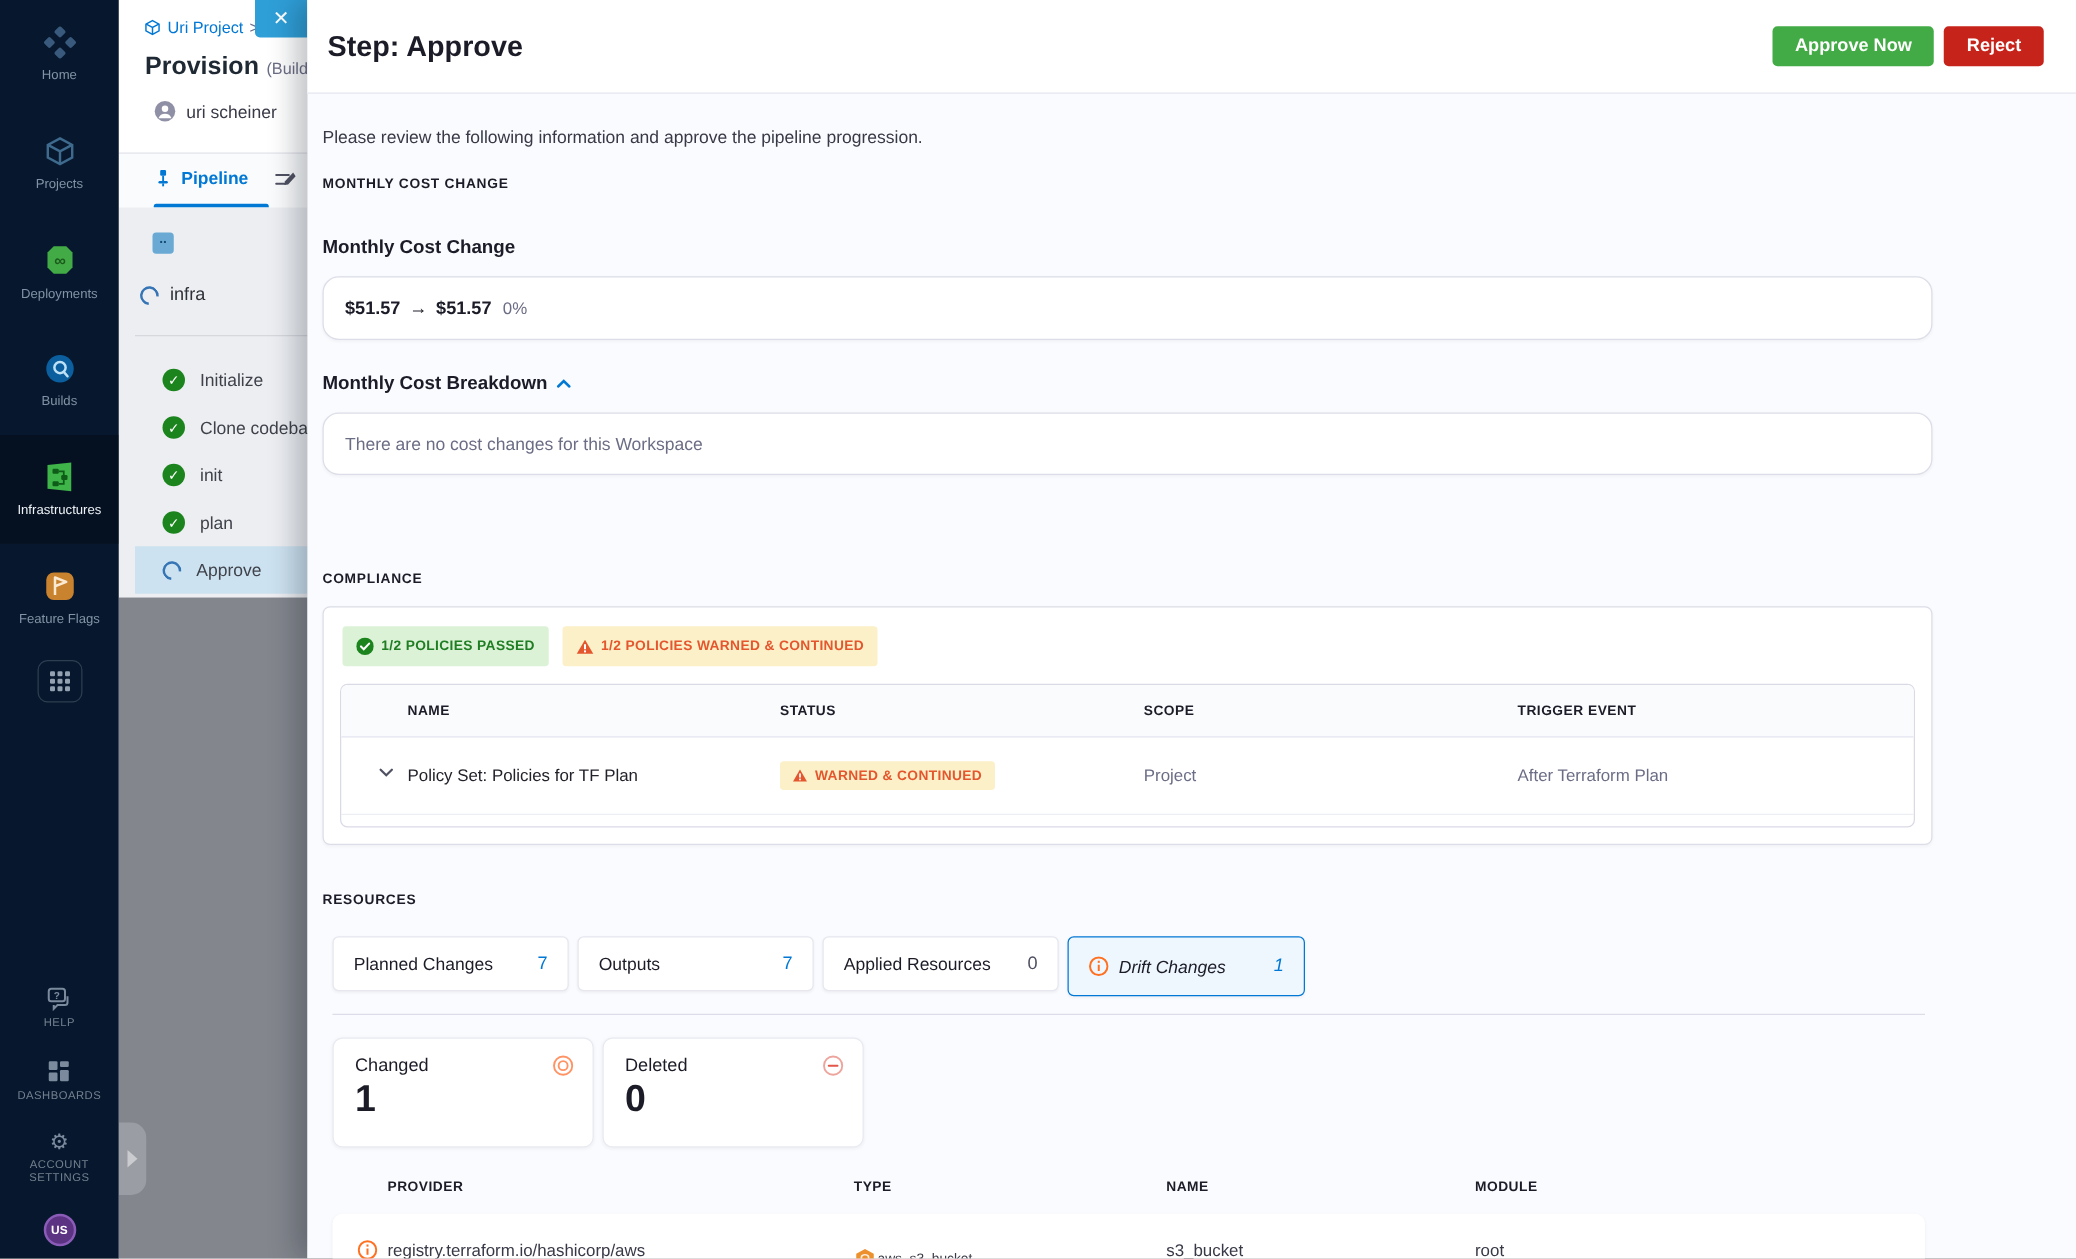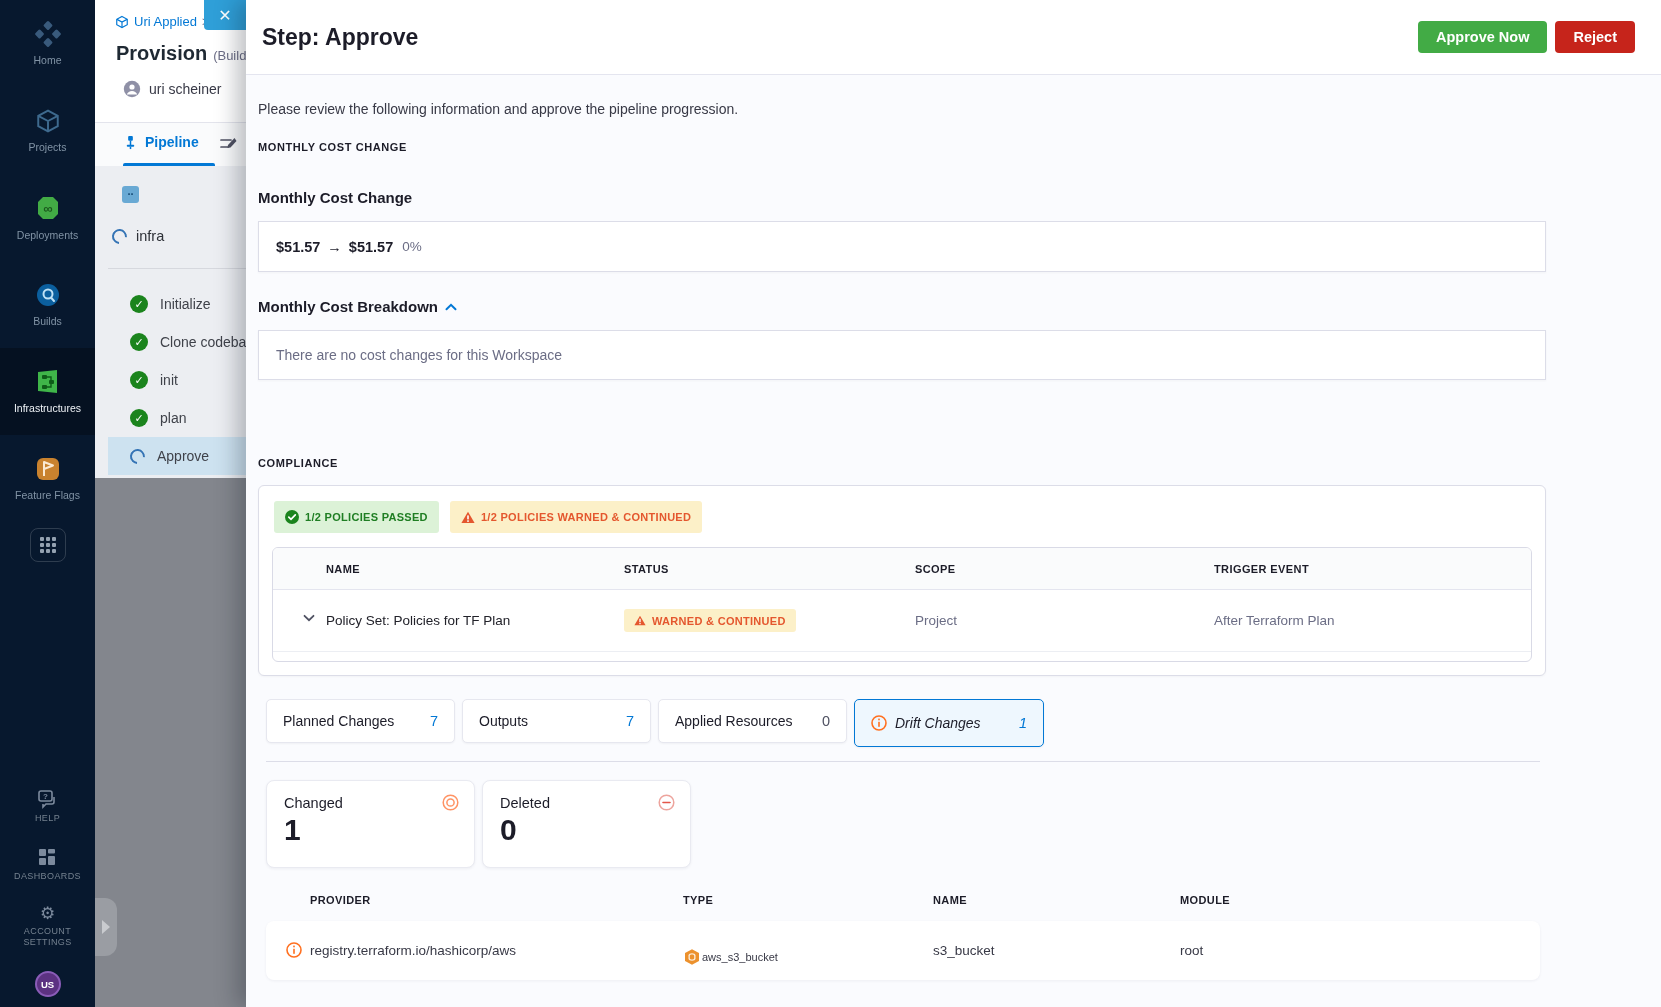"Uri Applied" span.link { text: Applied -> Project }
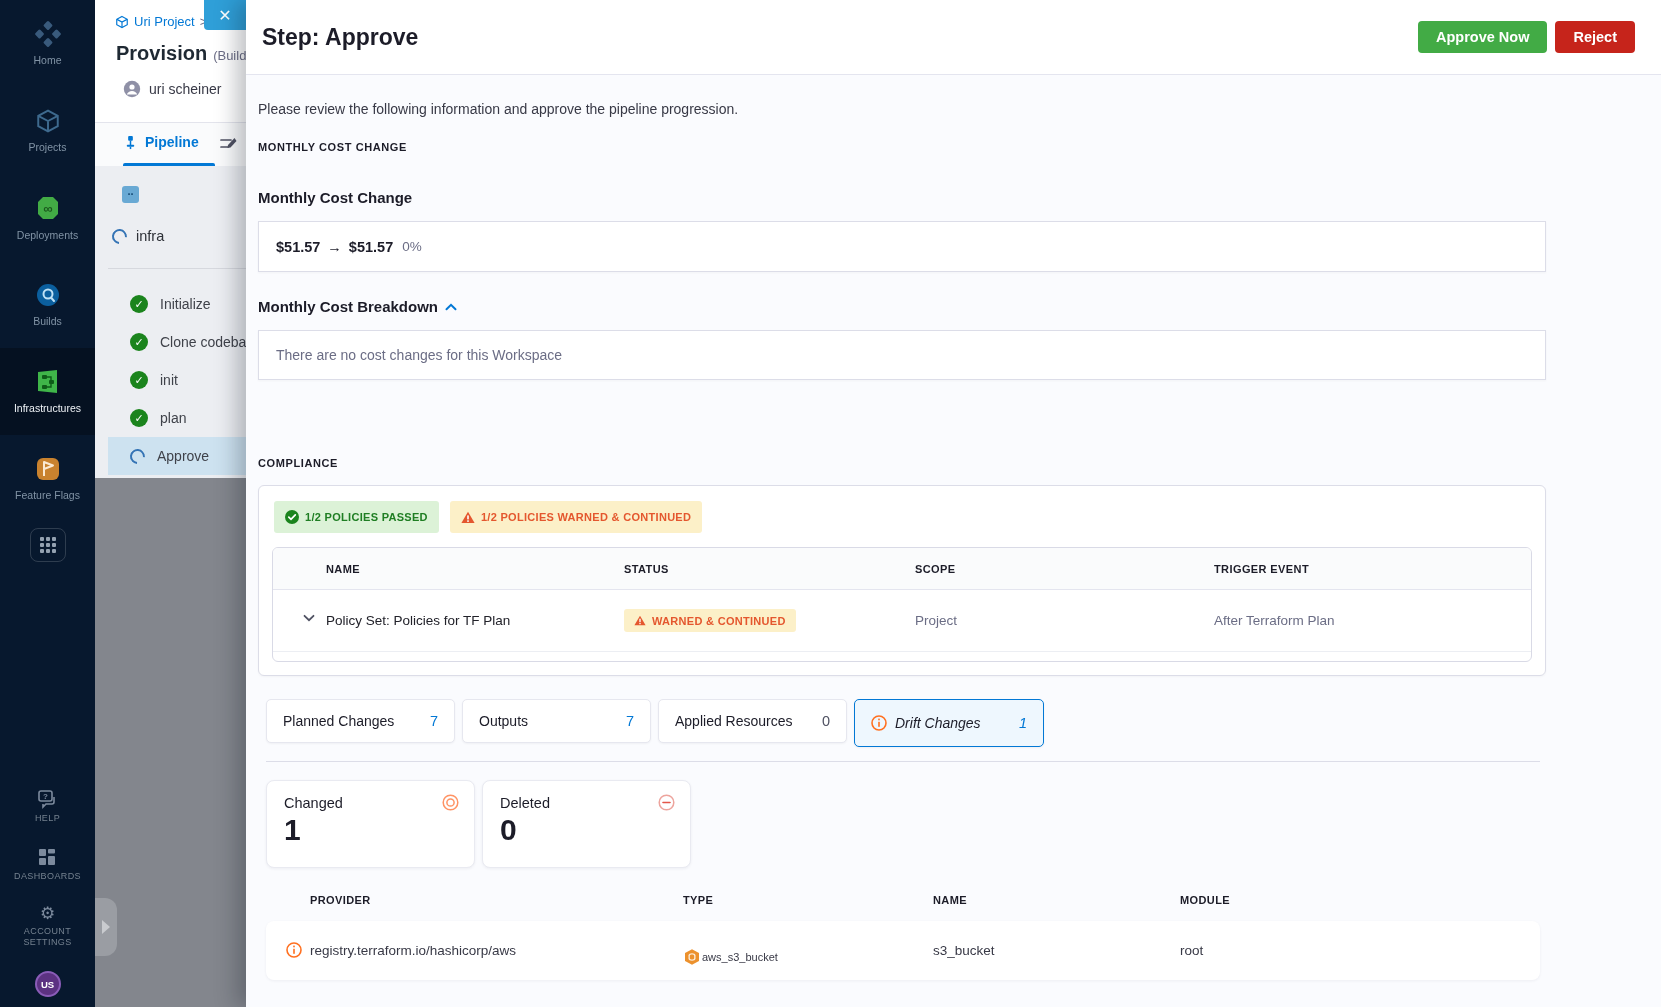"$51.57" .card { border-radius: 0 -> 13px }
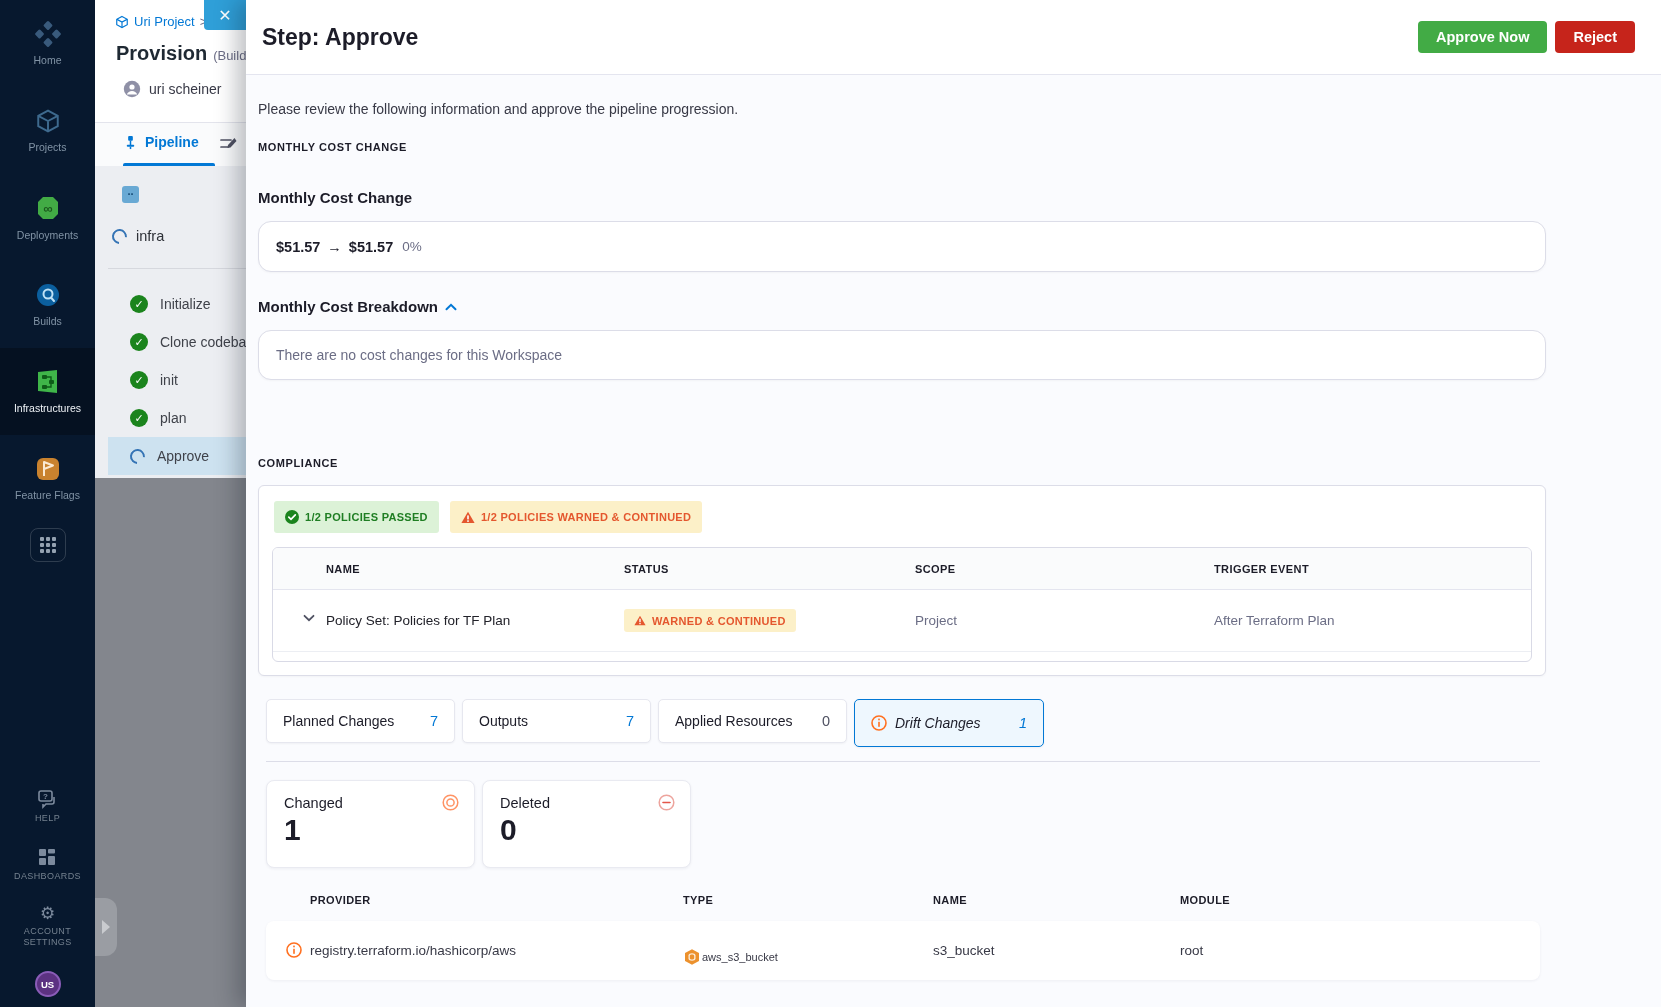"RESOURCES" div.sec-label { html: none -> <div>RESOURCES</div> }
